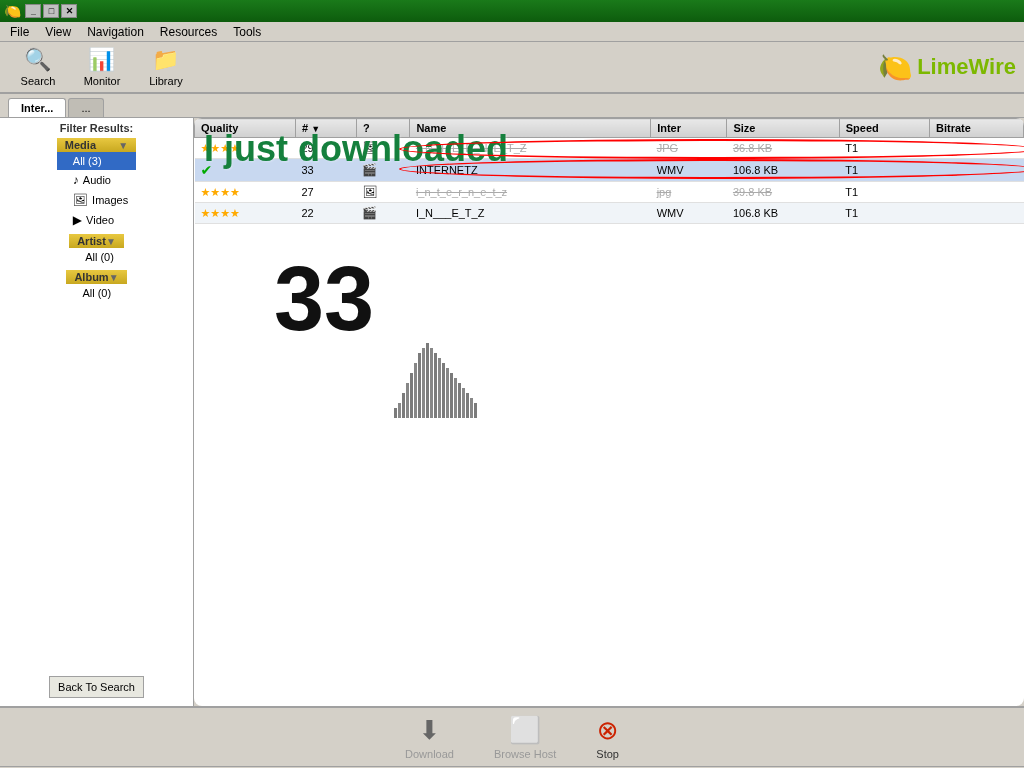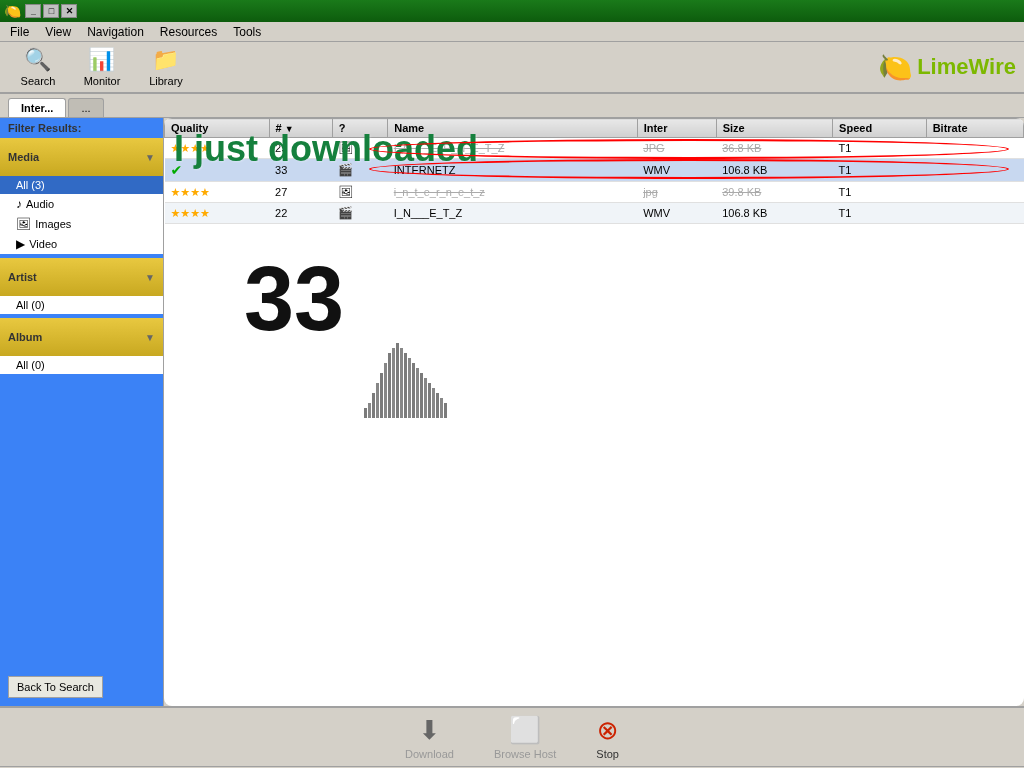"Filter Results:" #sidebar { align-items: none -> center; background: #3b82f6 -> #ffffff; width: 164px -> 194px }
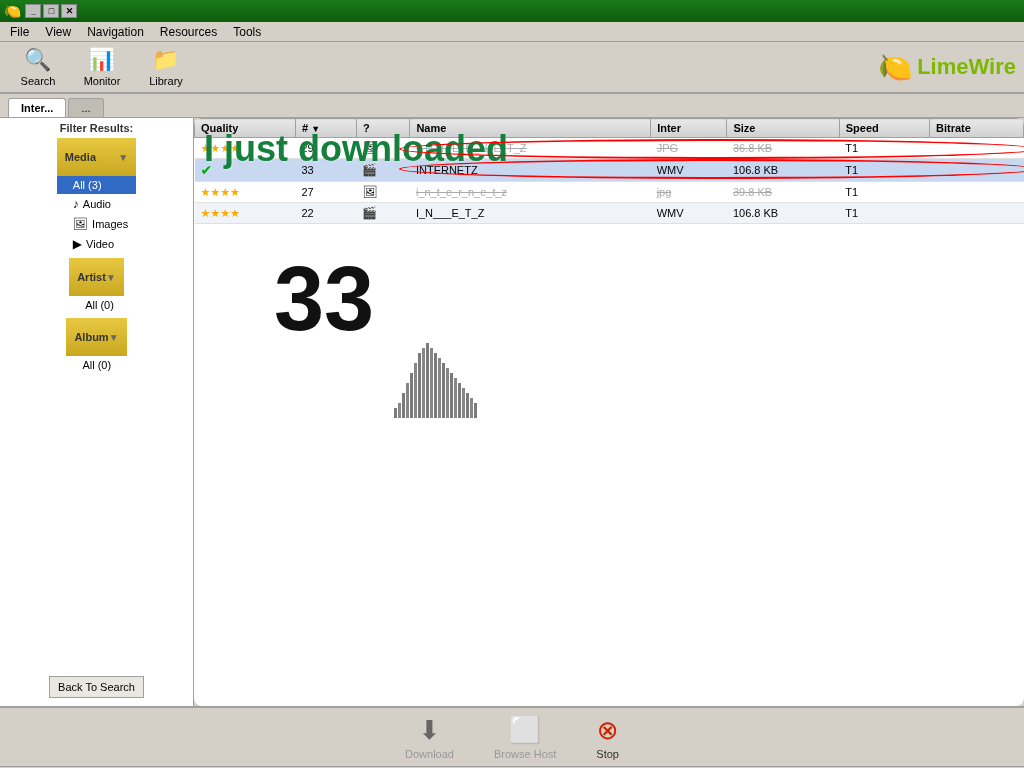"Media" .sidebar-header { padding: 13px 8px -> 1px 8px }
